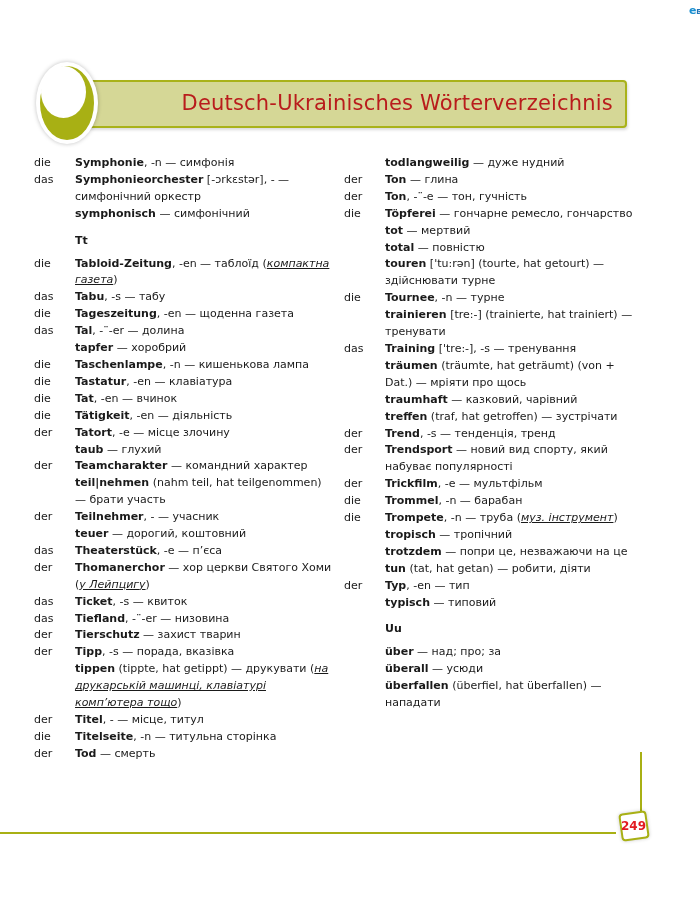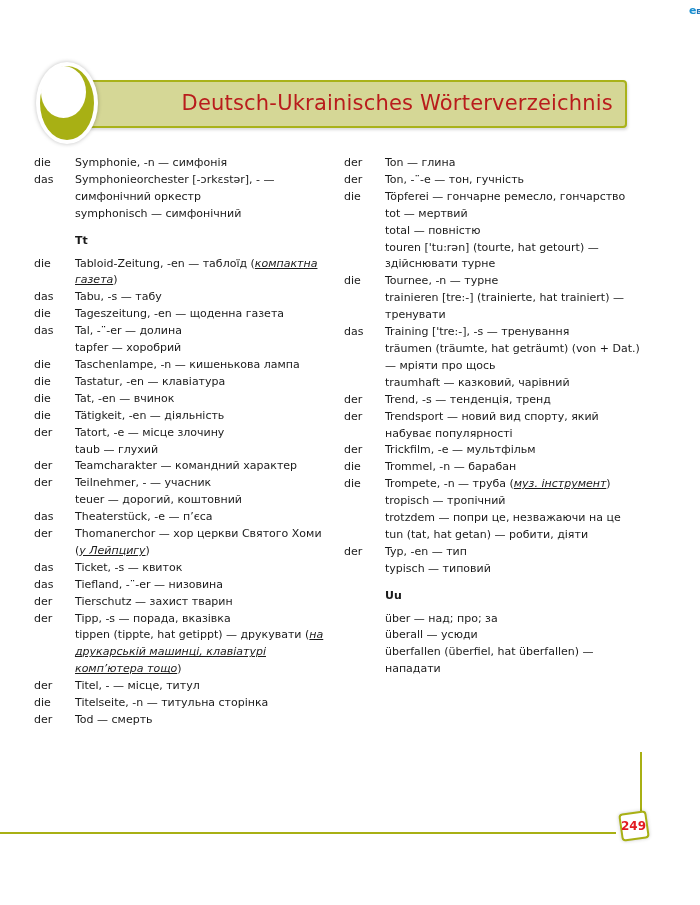"Symphonie" .hw { font-weight: normal -> bold }
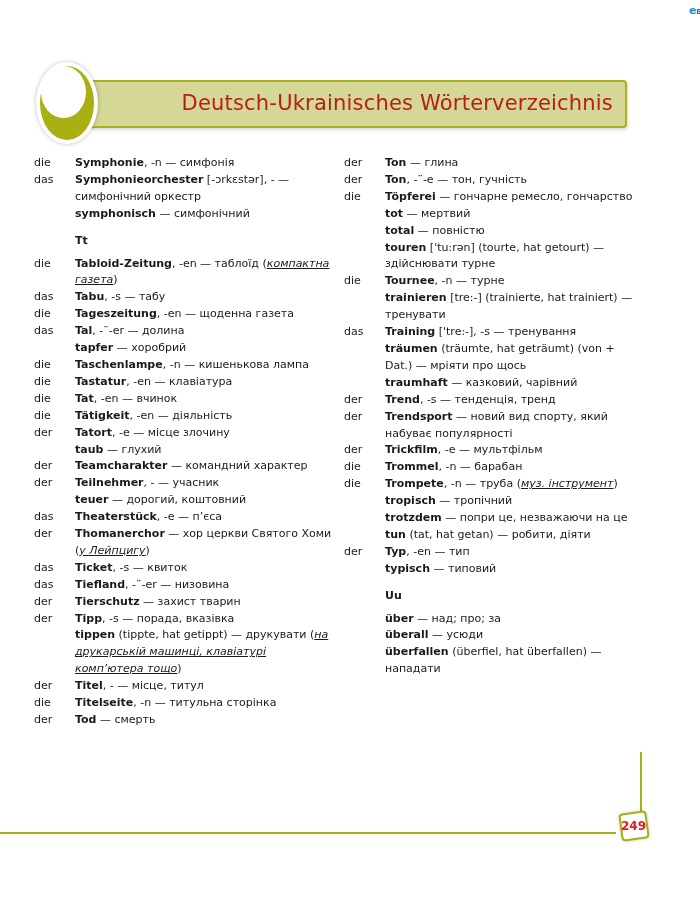"todlangweilig — дуже нудний" div.entry { html: none -> <div><span></span><span>todlangweilig</span><span> — дуже нудний</span></div> }
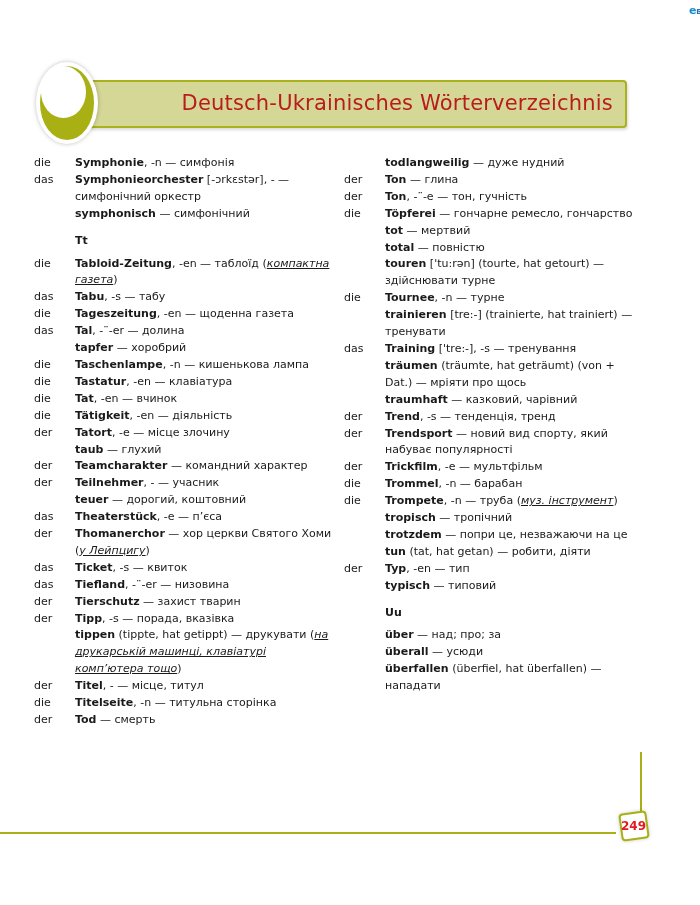"treffen (traf, hat getroffen) —" div.entry { html: none -> <div><span></span><span>treffen</span><span> (traf, hat getroffen) — зустрічати</span></div> }
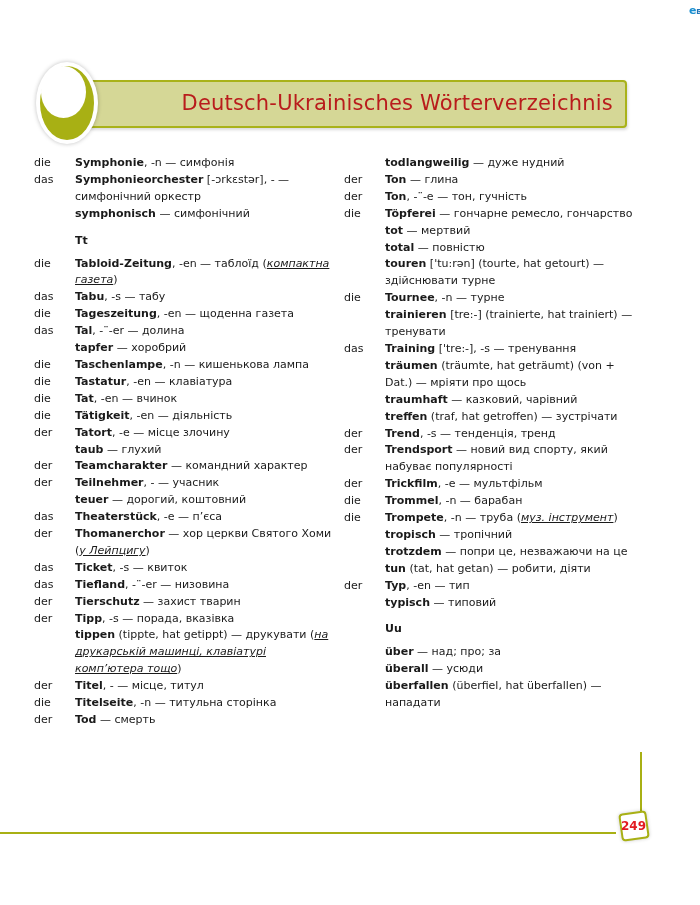"teil|nehmen (nahm teil, hat" div.entry { html: none -> <div><span></span><span>teil|nehmen</span><span> (nahm teil, hat teilgenommen) — брати участь</span></div> }
